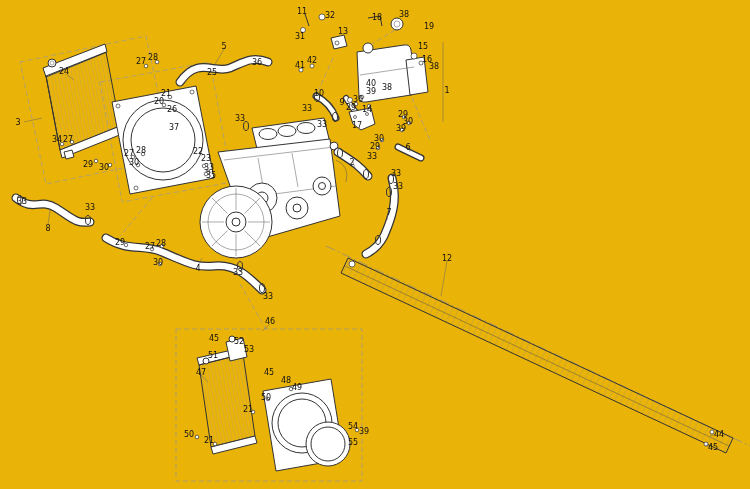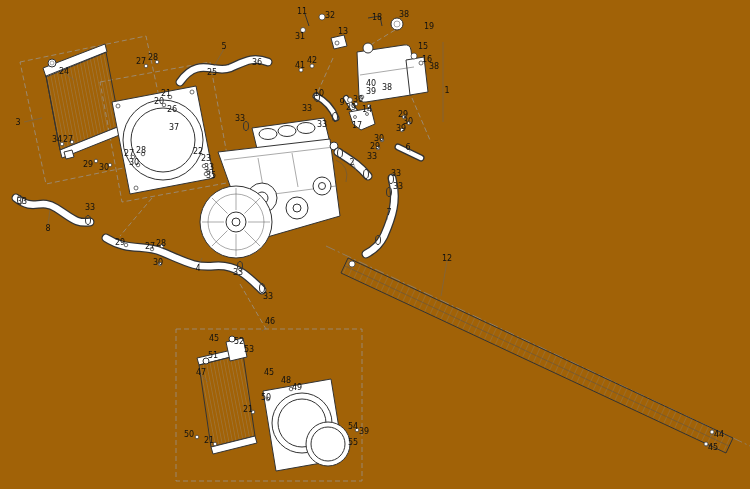"11" .stage { background: #a16207 -> #eab308 }
